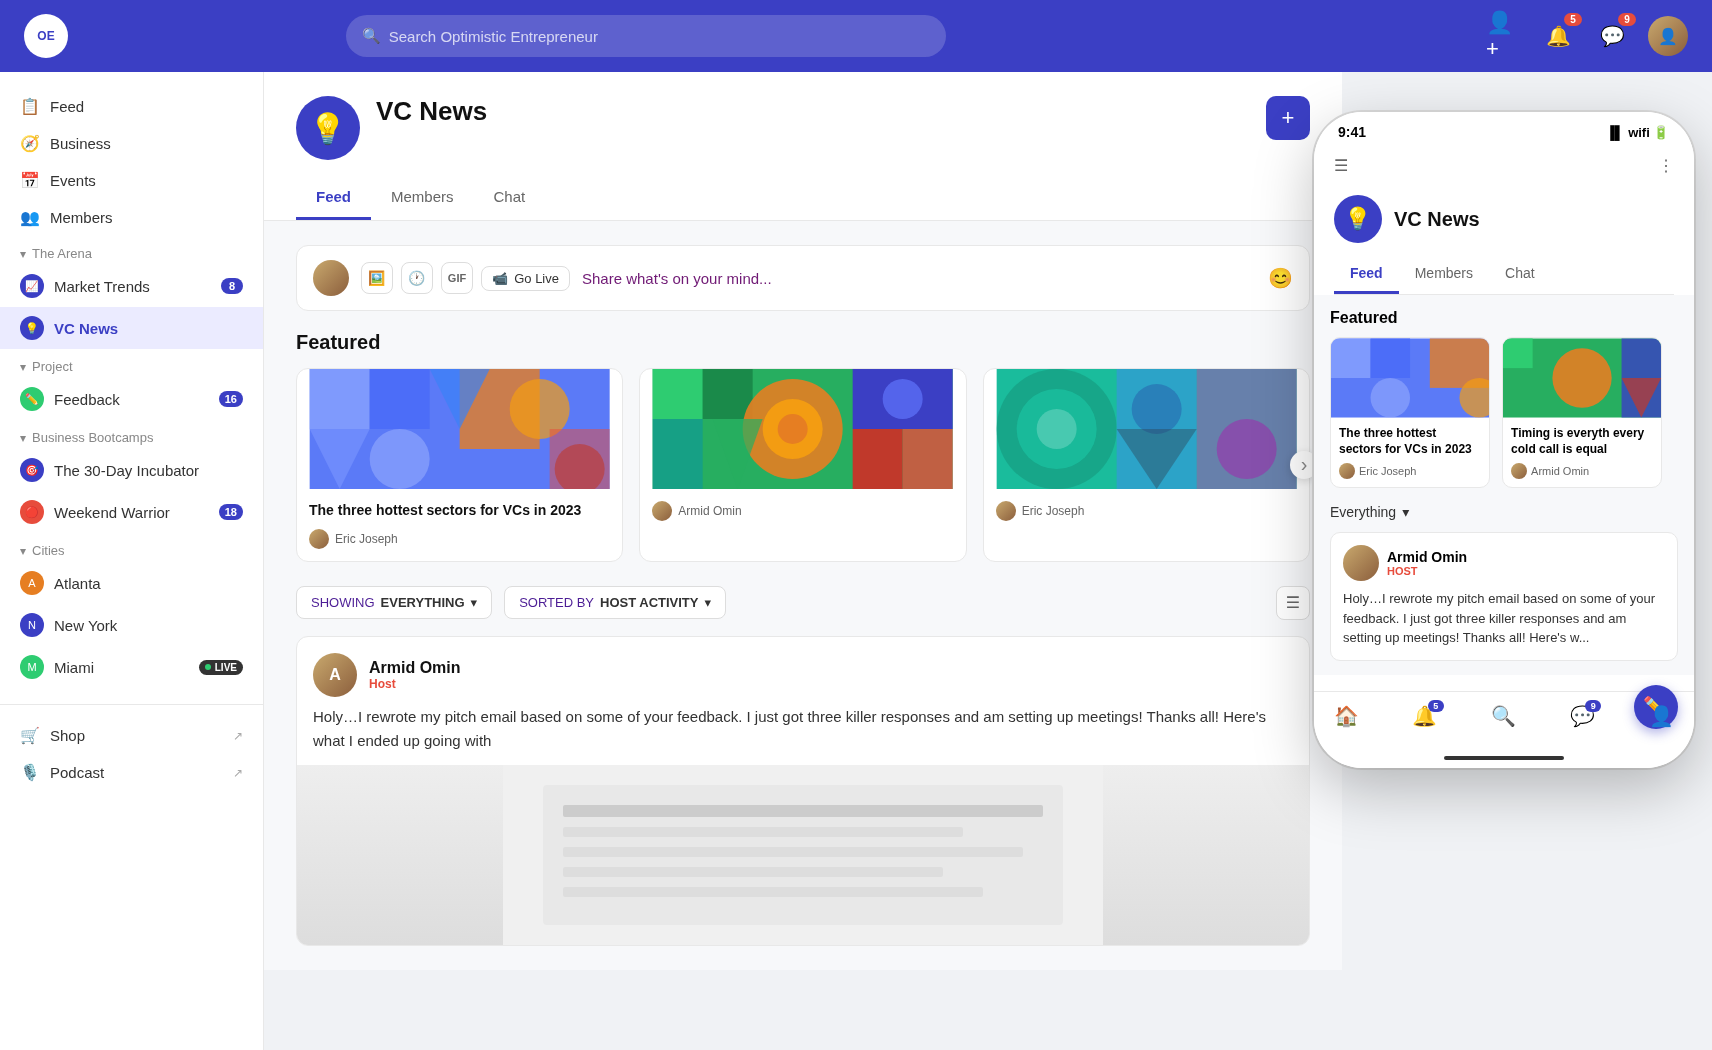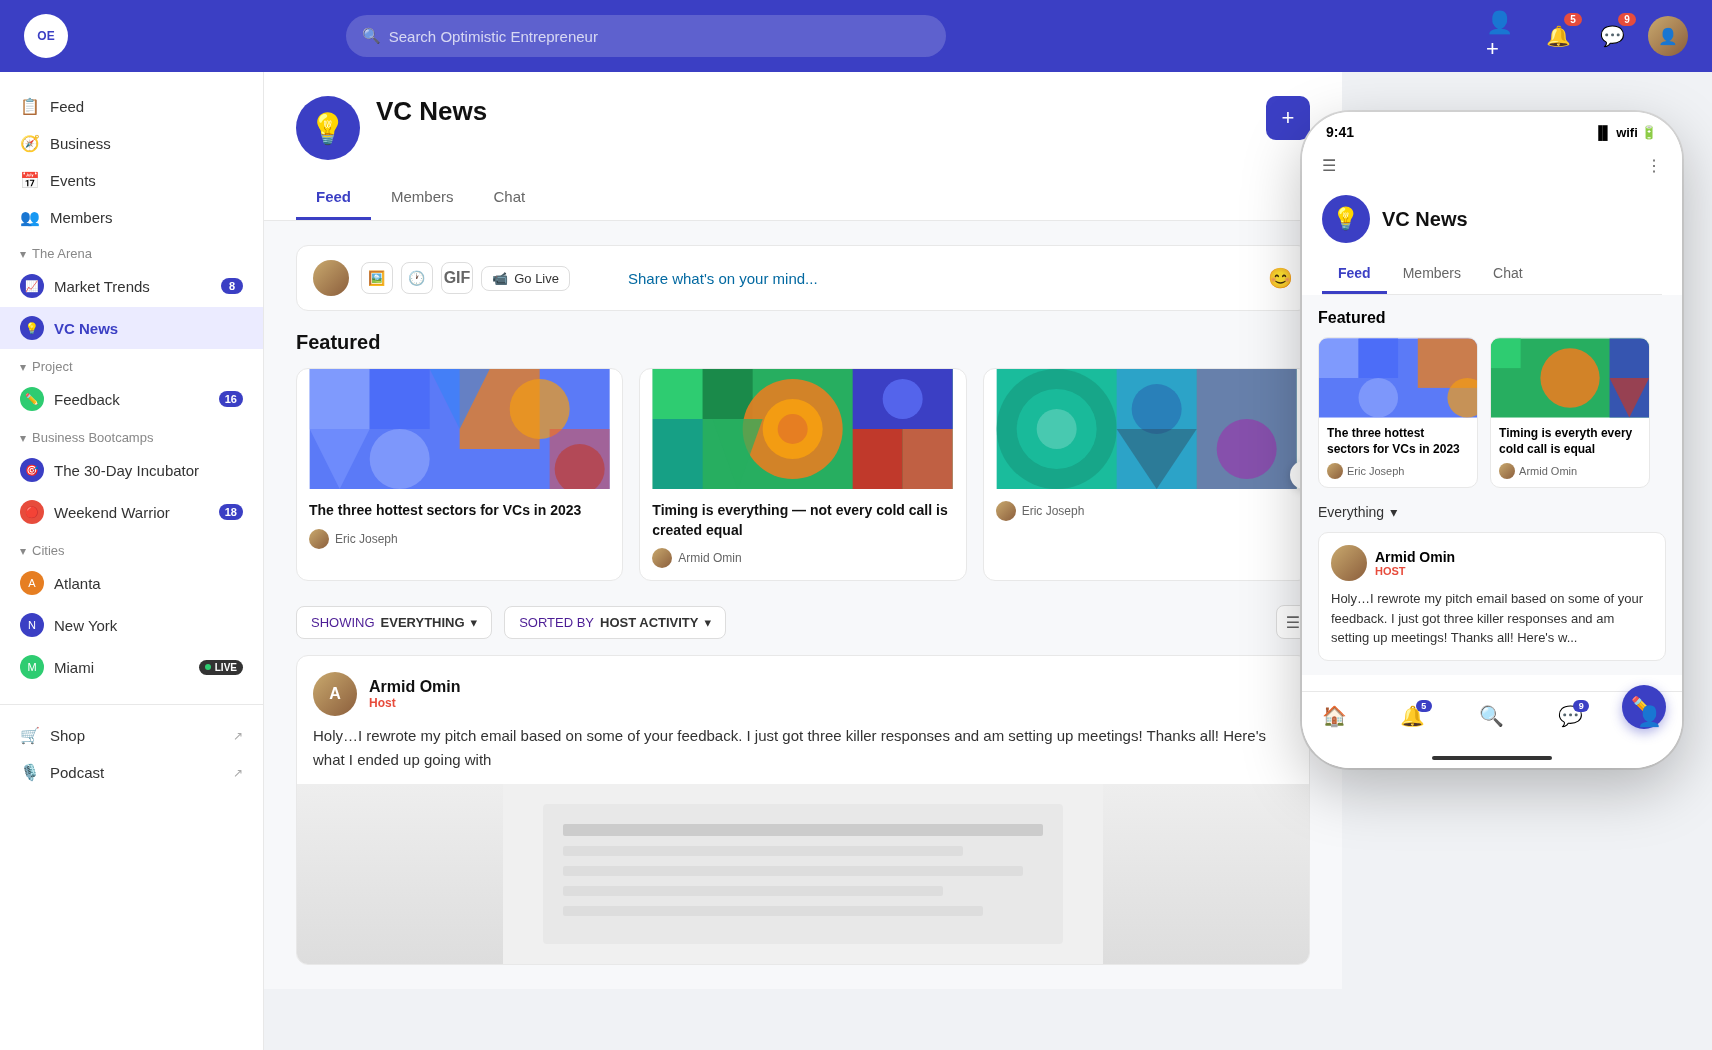"9:41" .mobile-frame { right: 30px -> 18px }
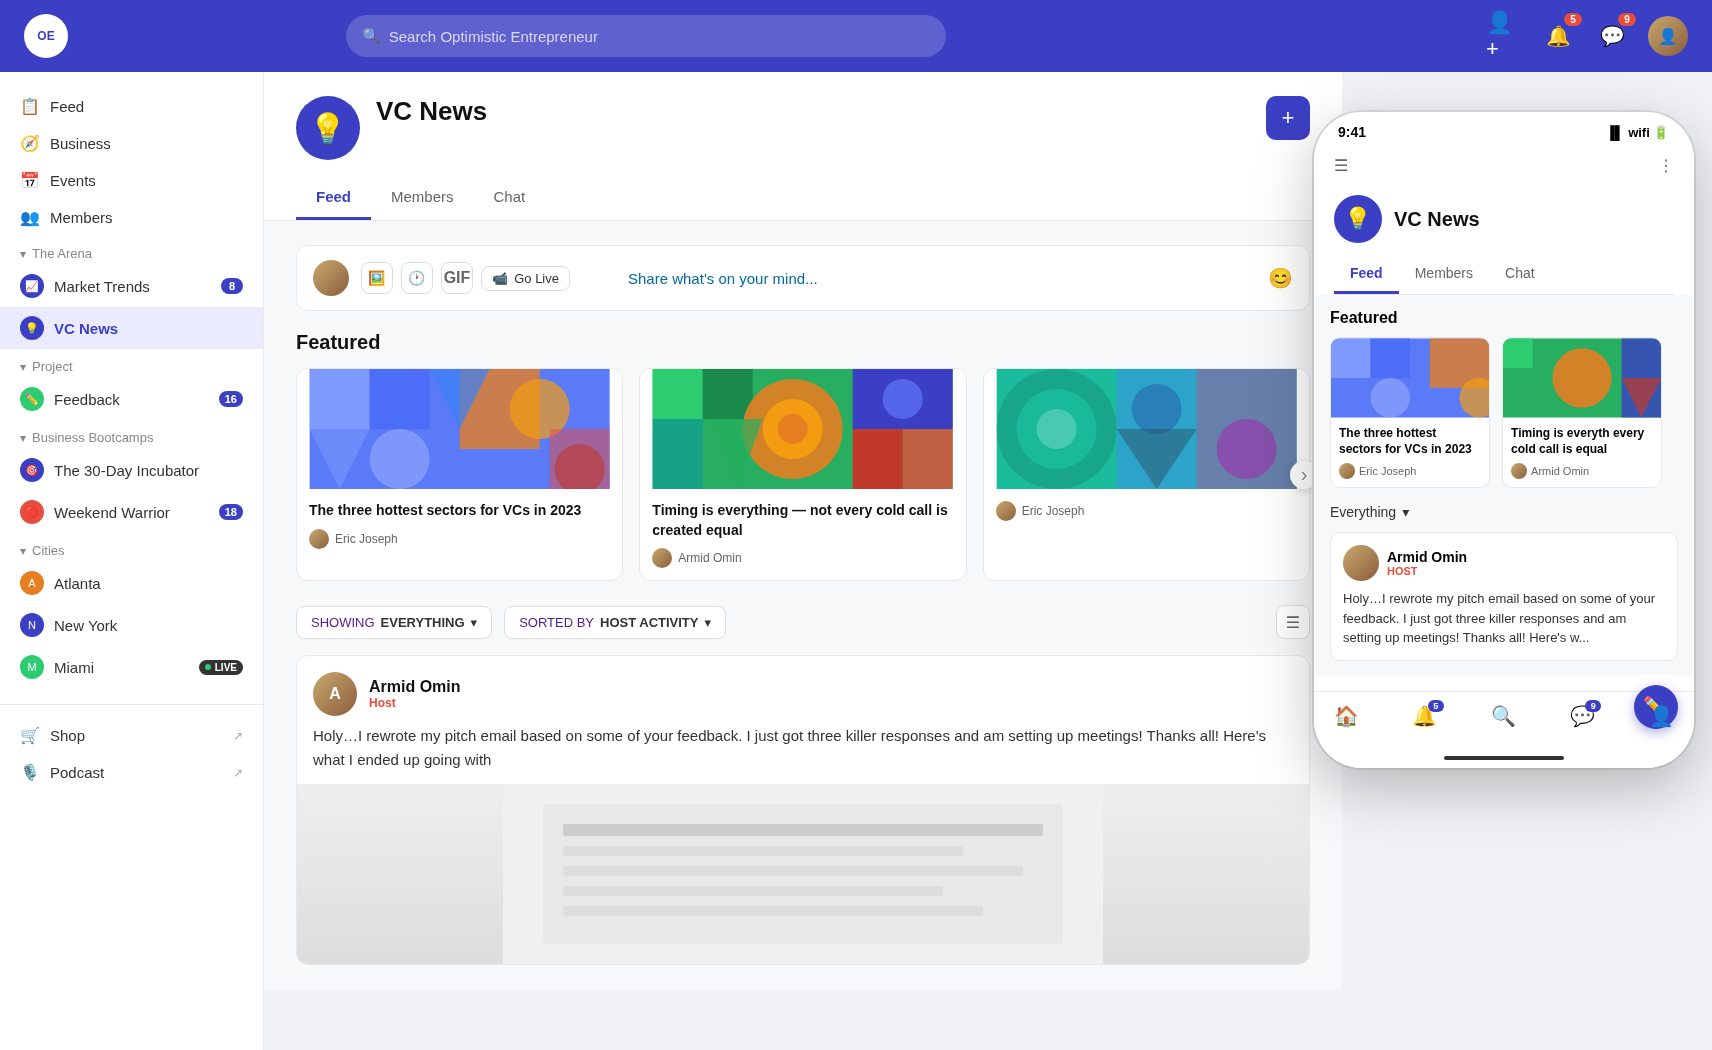"GIF" div.composer-btn { font-size: 16px -> 11px }
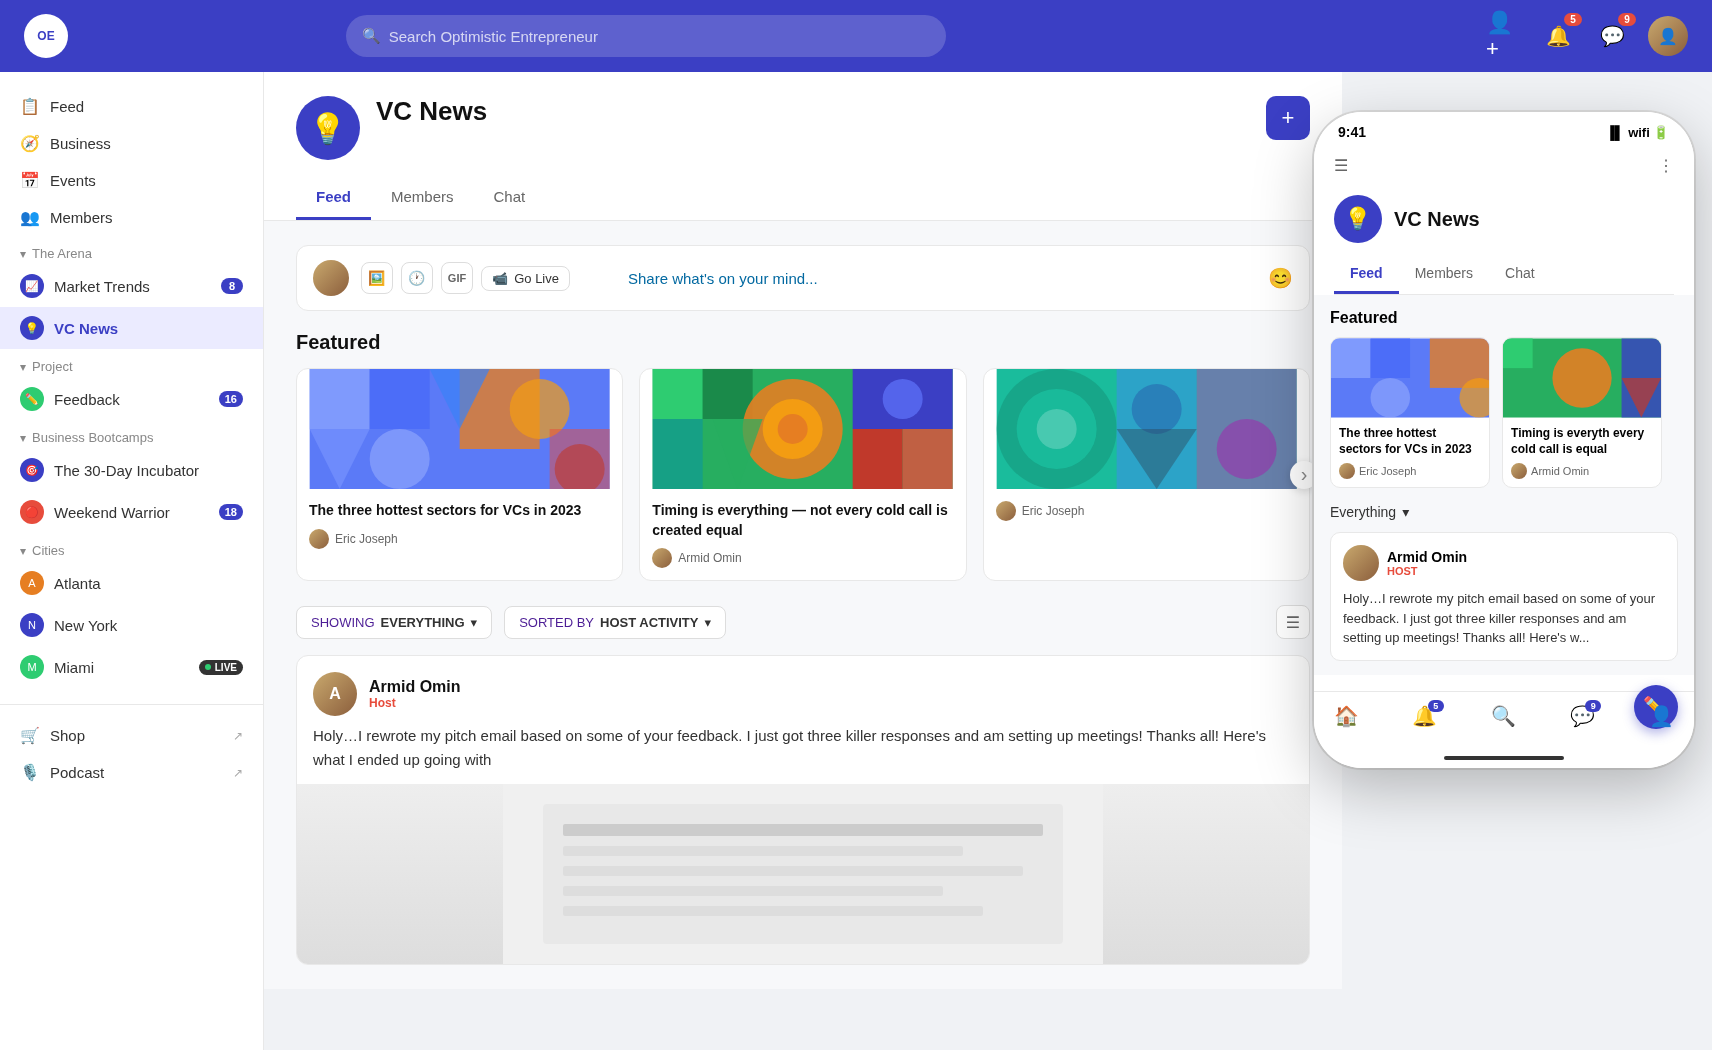"Share what's on your mind..." span { color: #0369a1 -> #701a75; margin-left: 46px -> none }
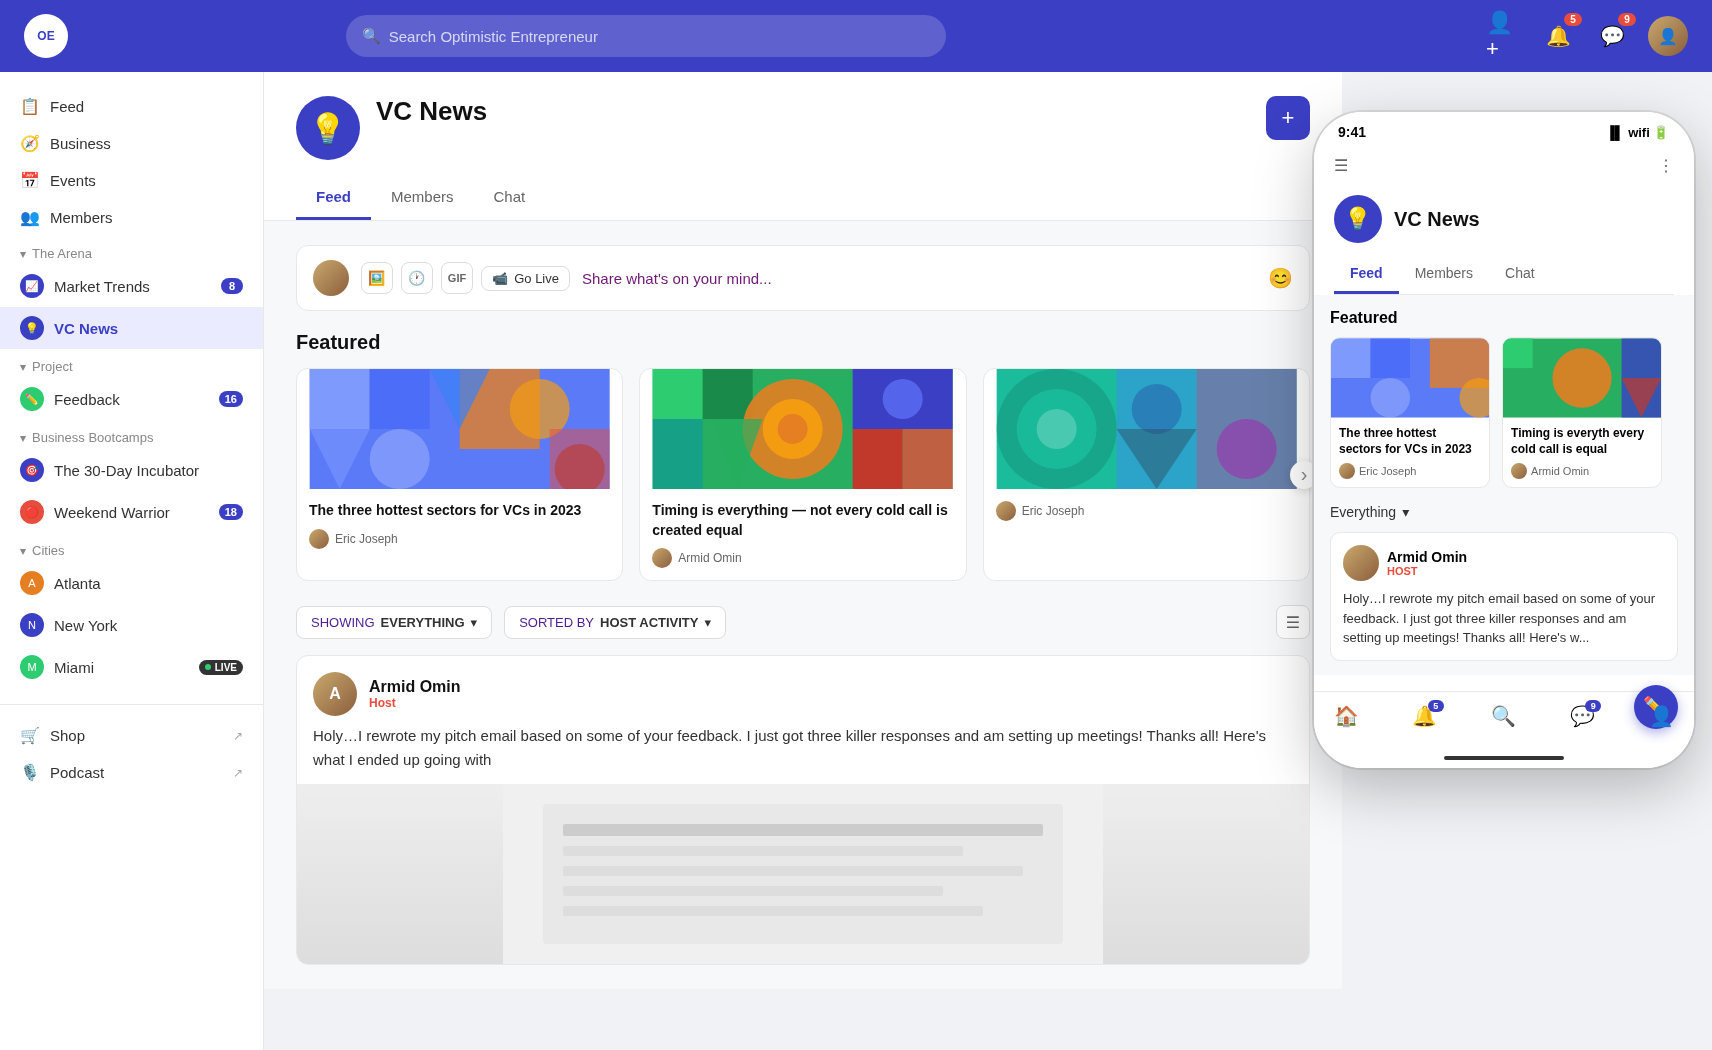"Timing is everything — not" div.card-title { html: <div>Timing is everything — not every cold call is created equal</div> -> none }
